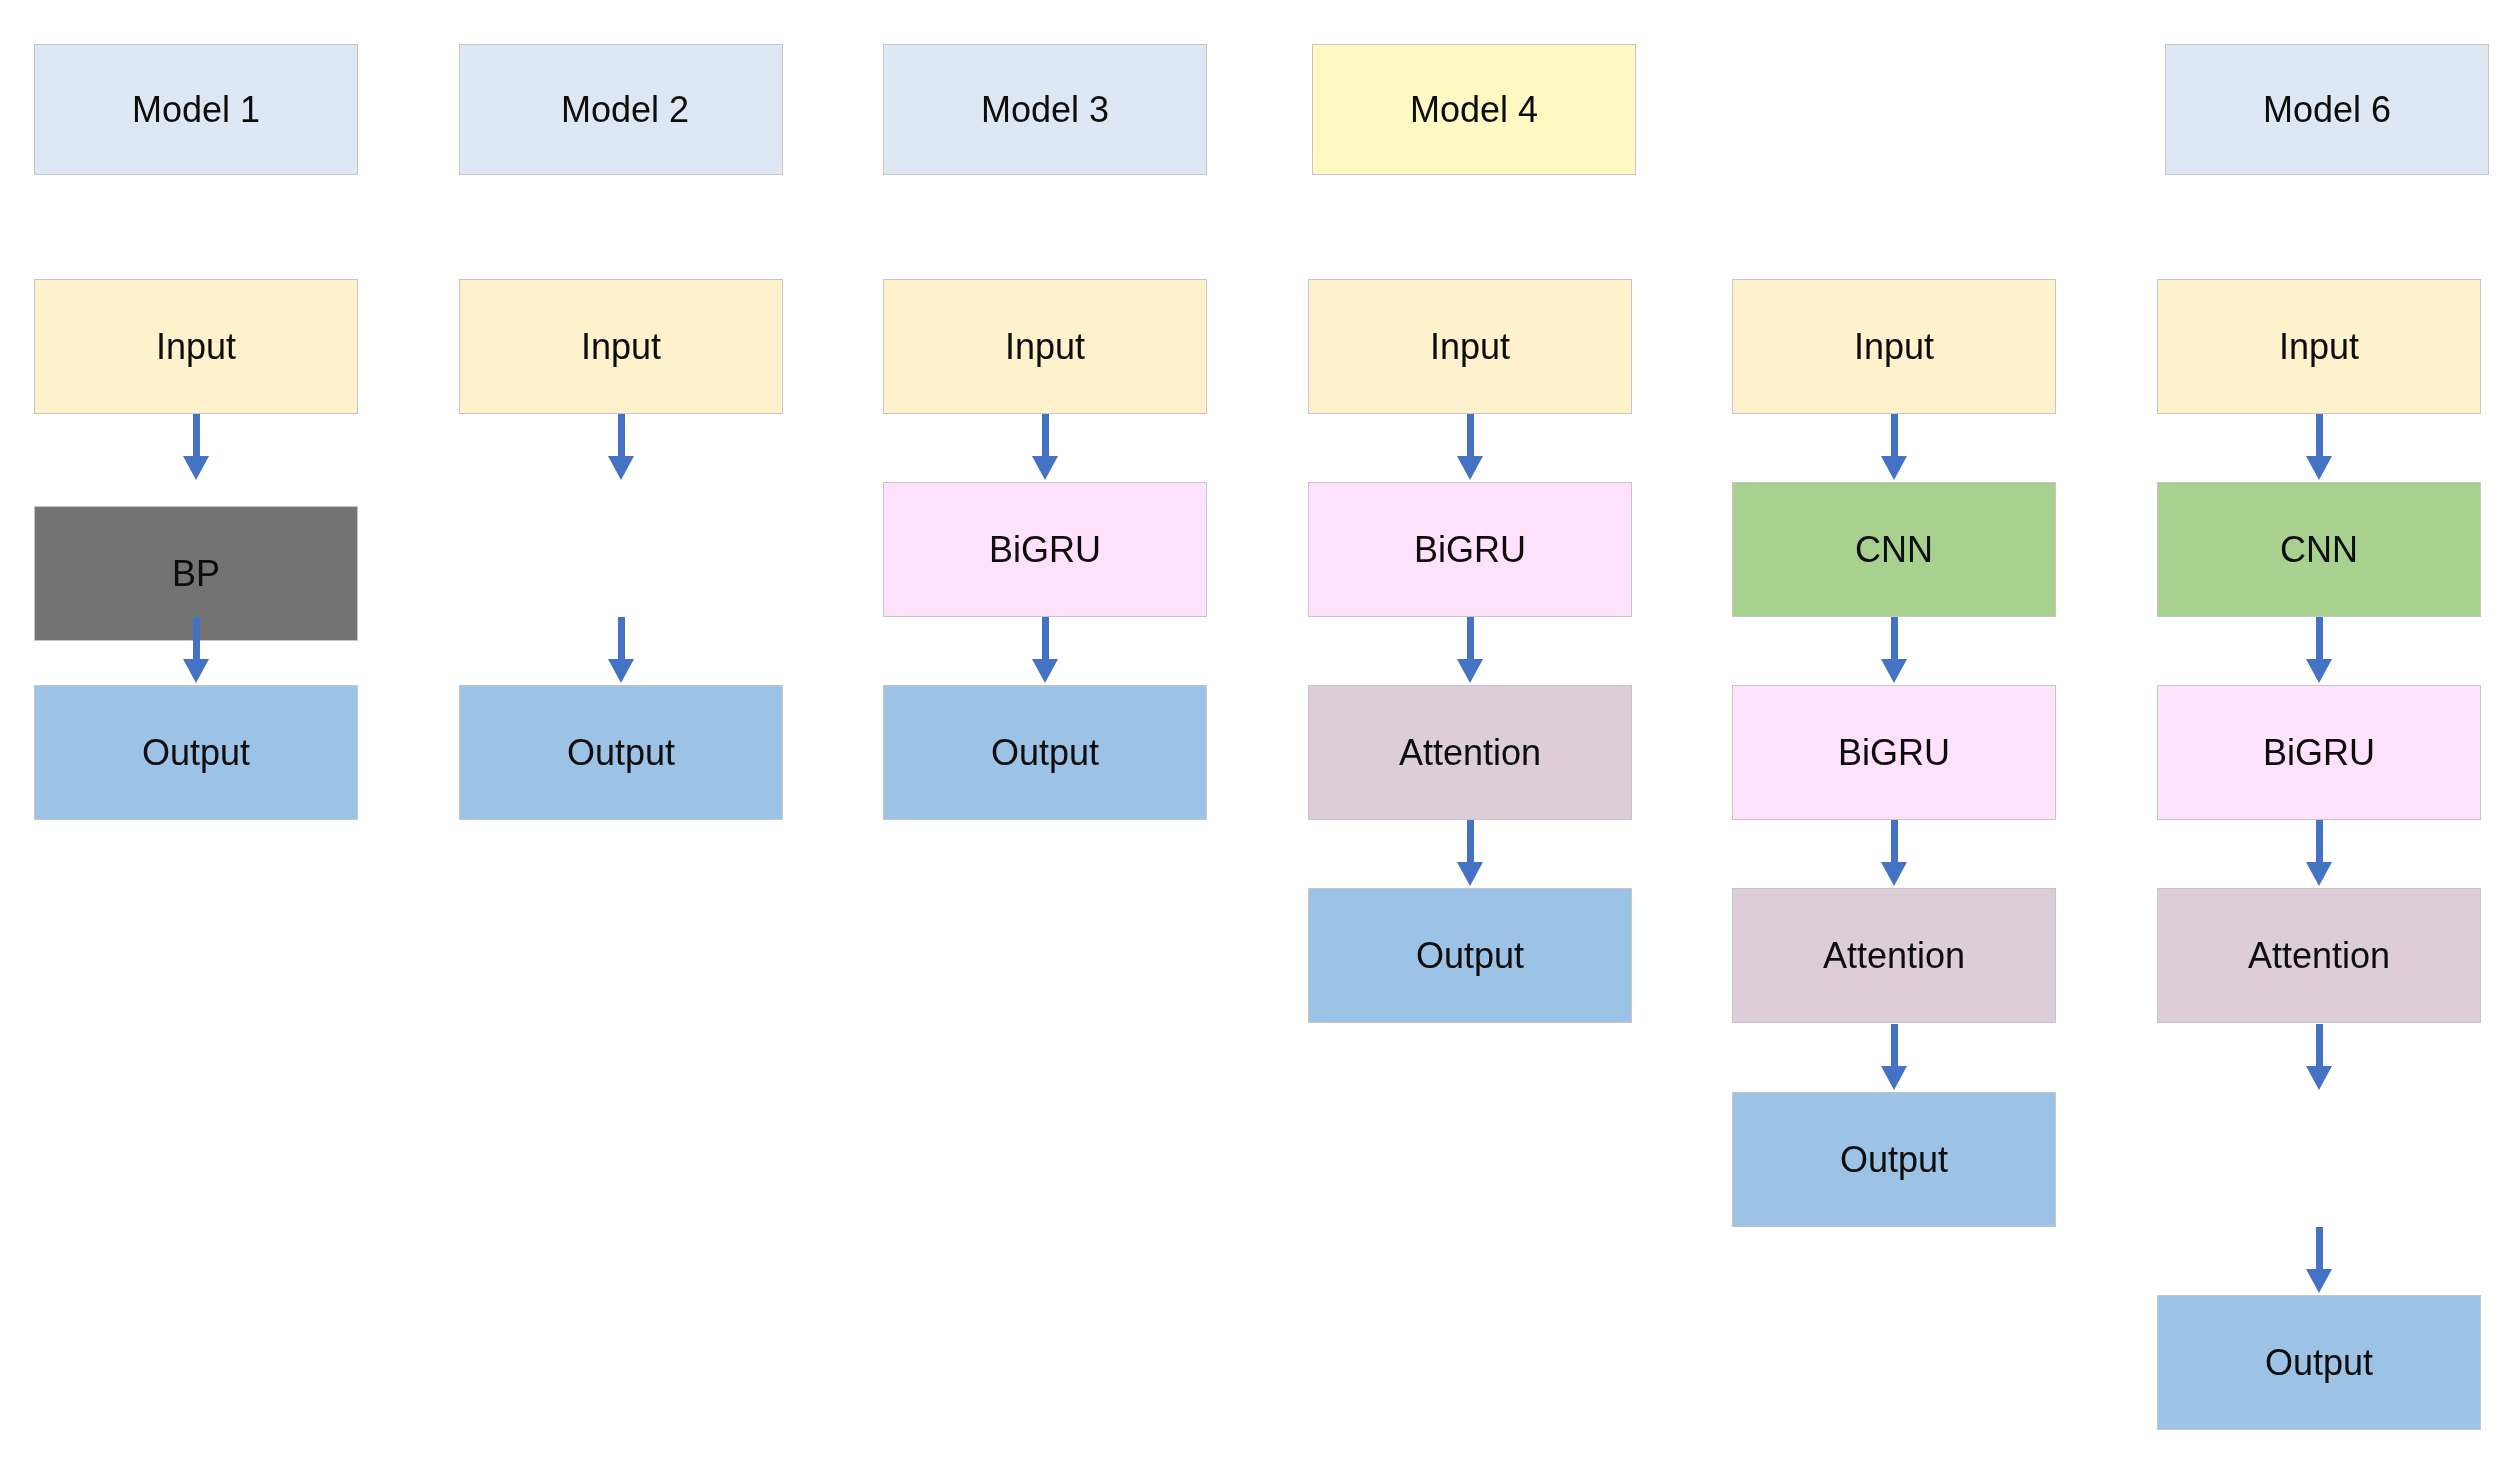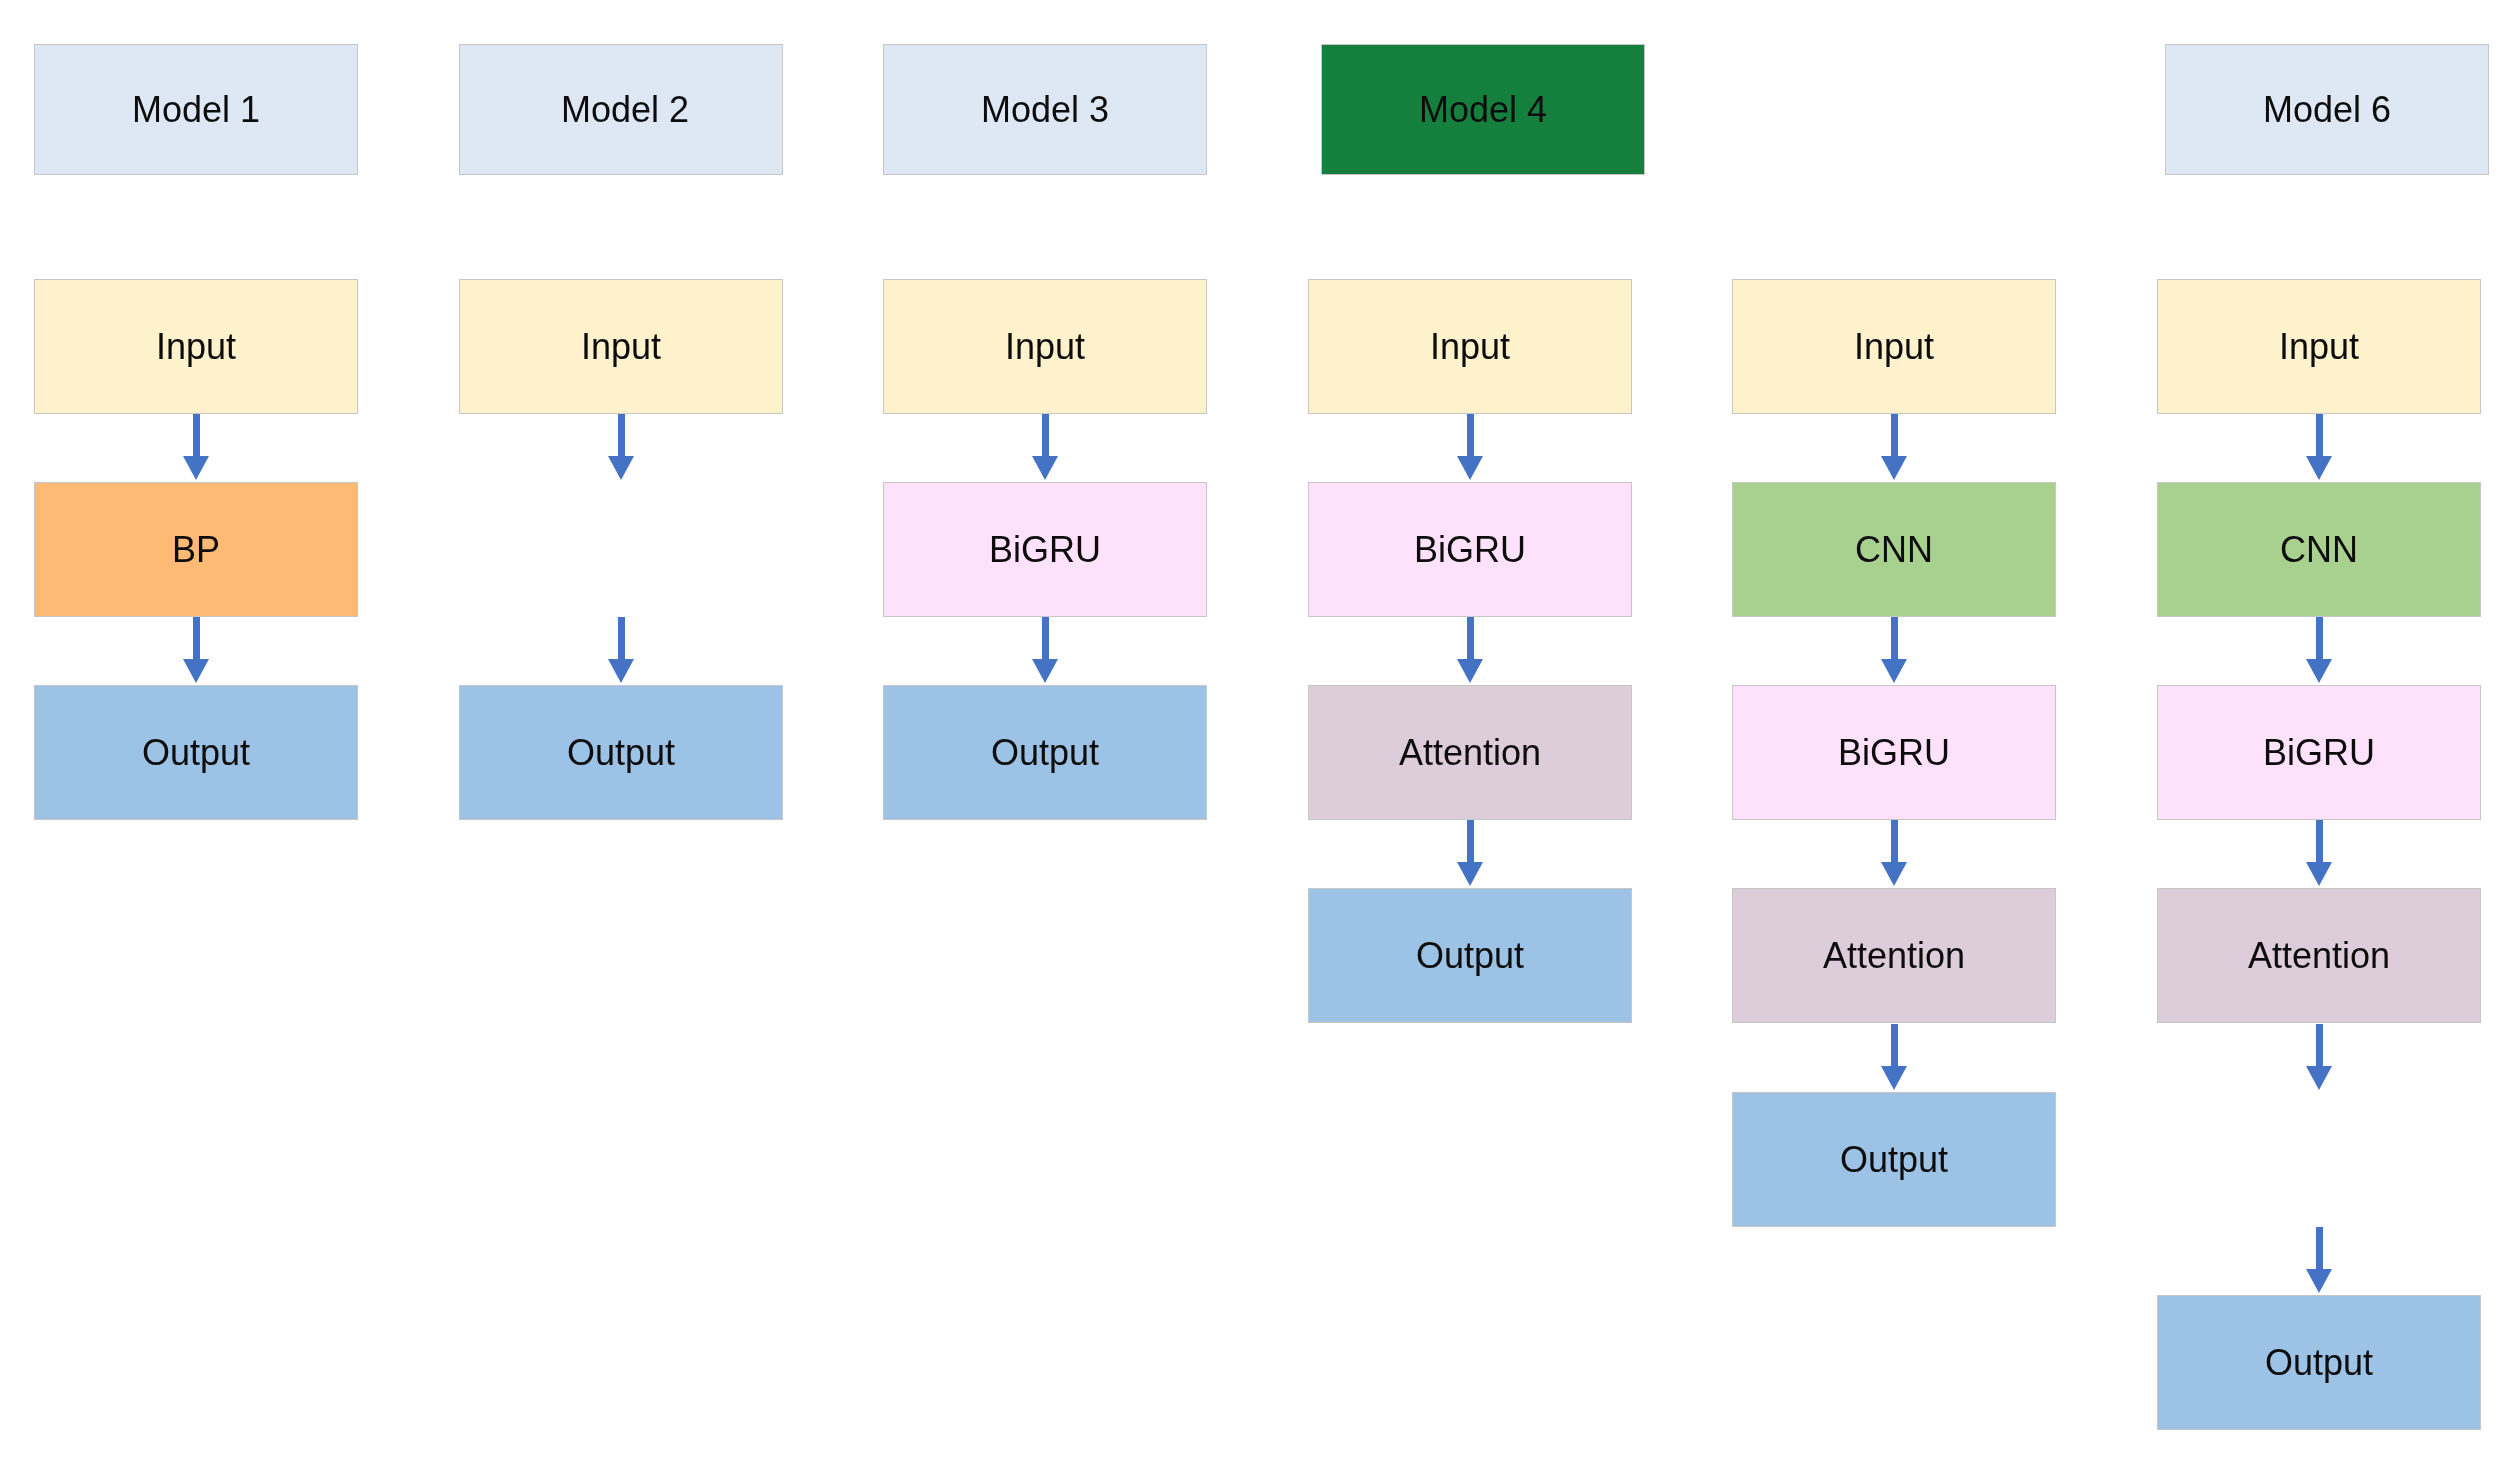"Model 4" div.node-box { background: #15803d -> #fef9c3; left: 13px -> 4px }
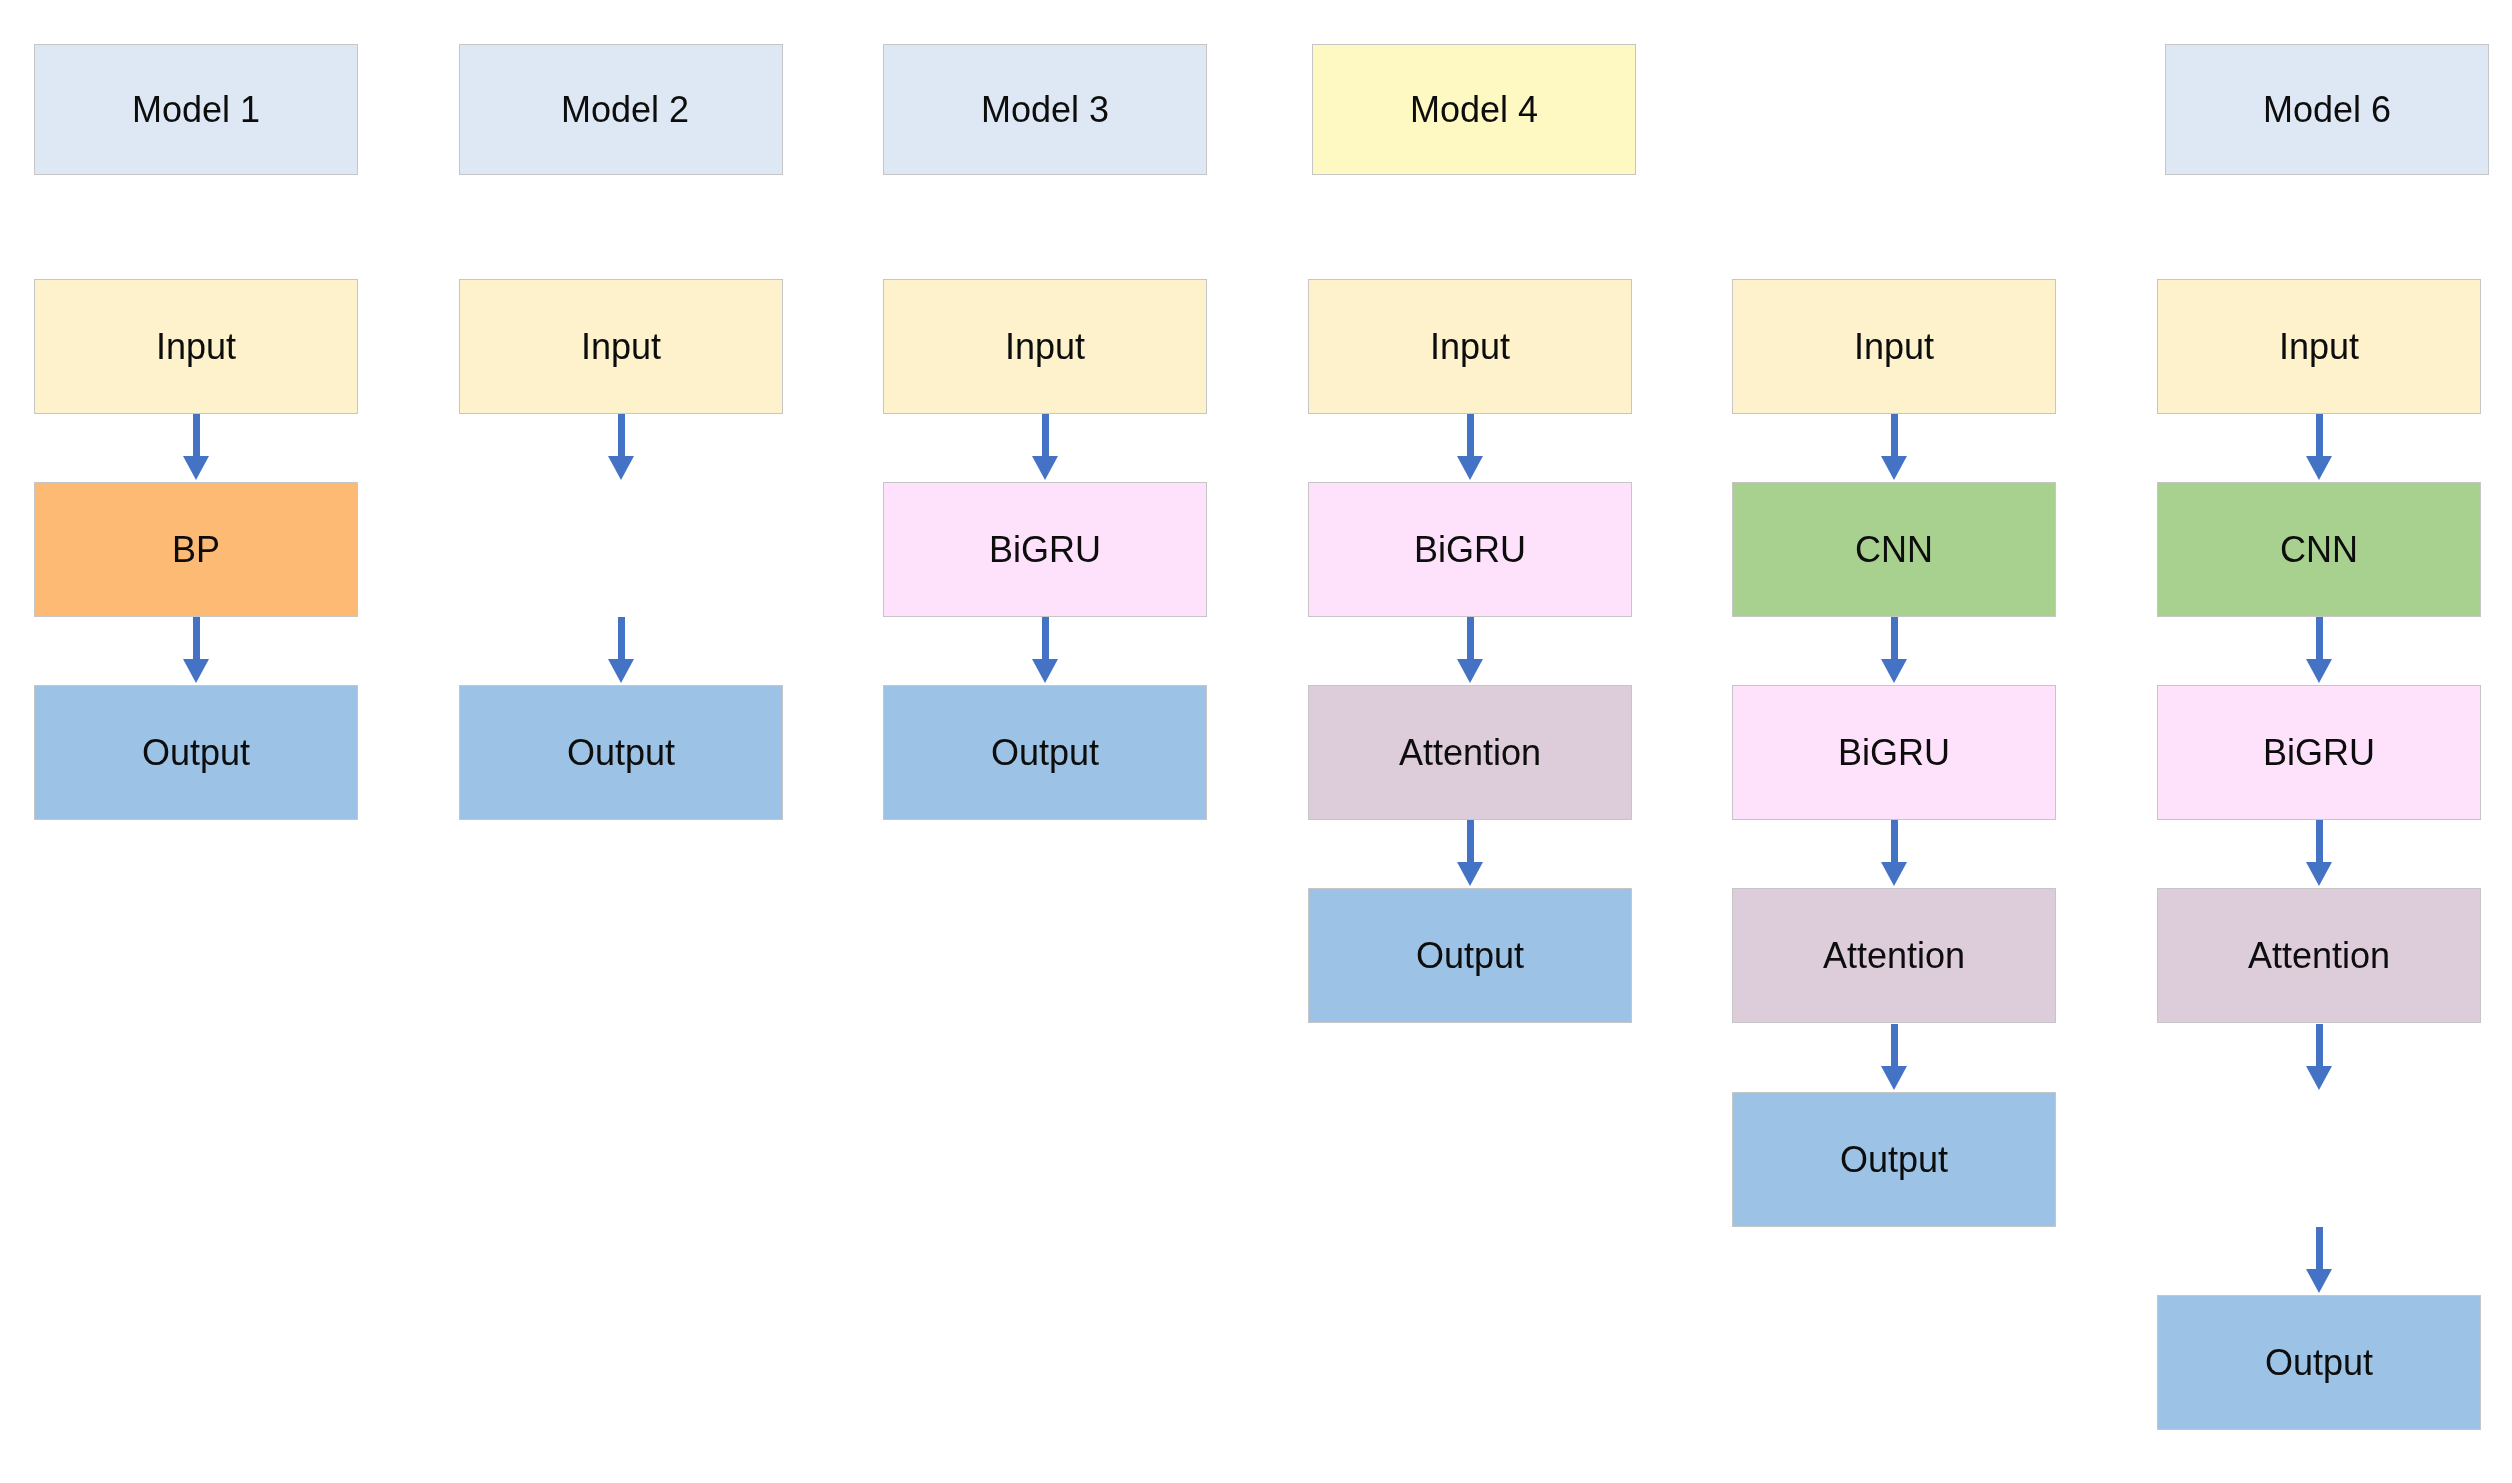"BP" div.node-box { background: #fdba74 -> #737373; top: 482px -> 506px }
